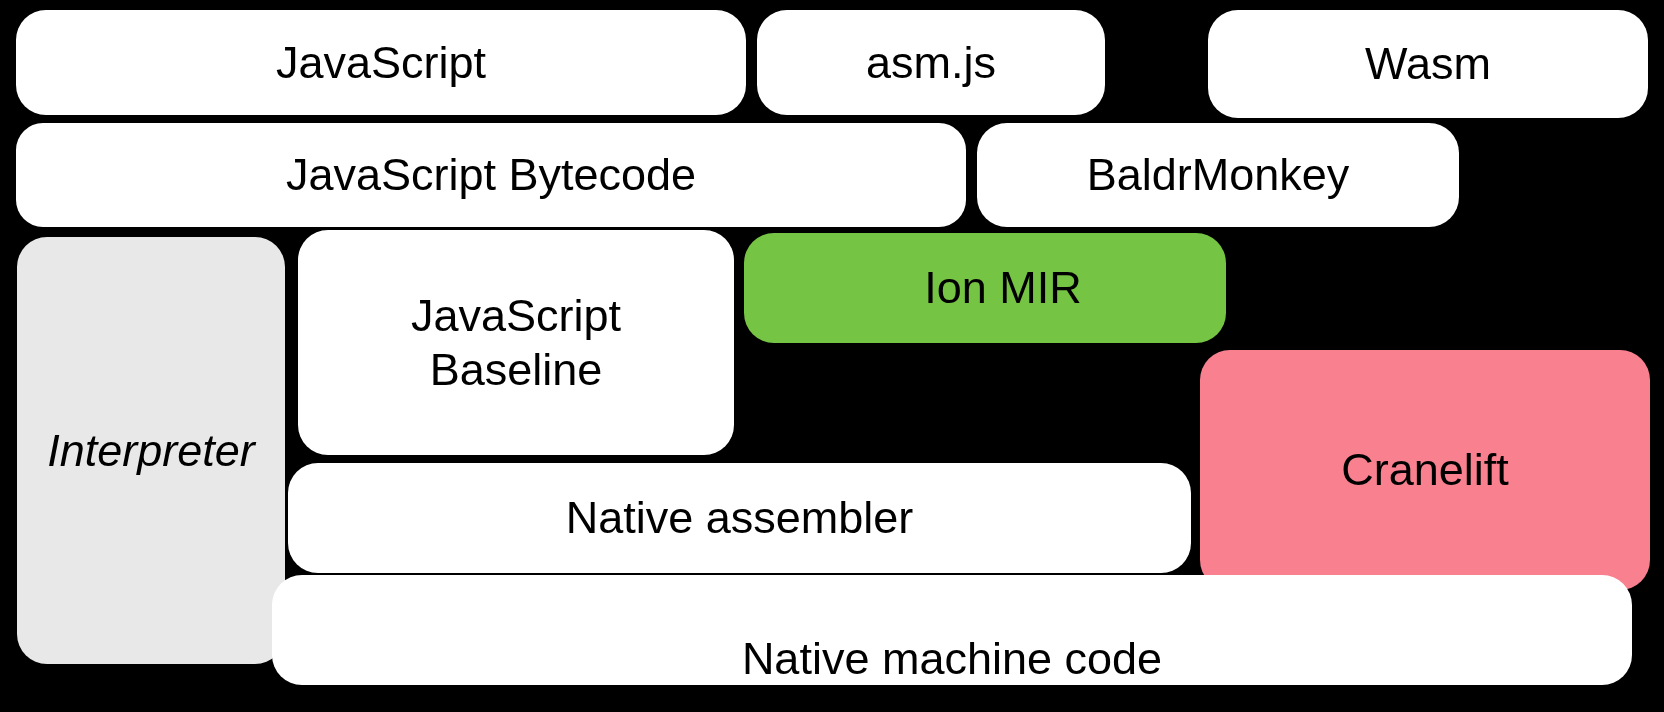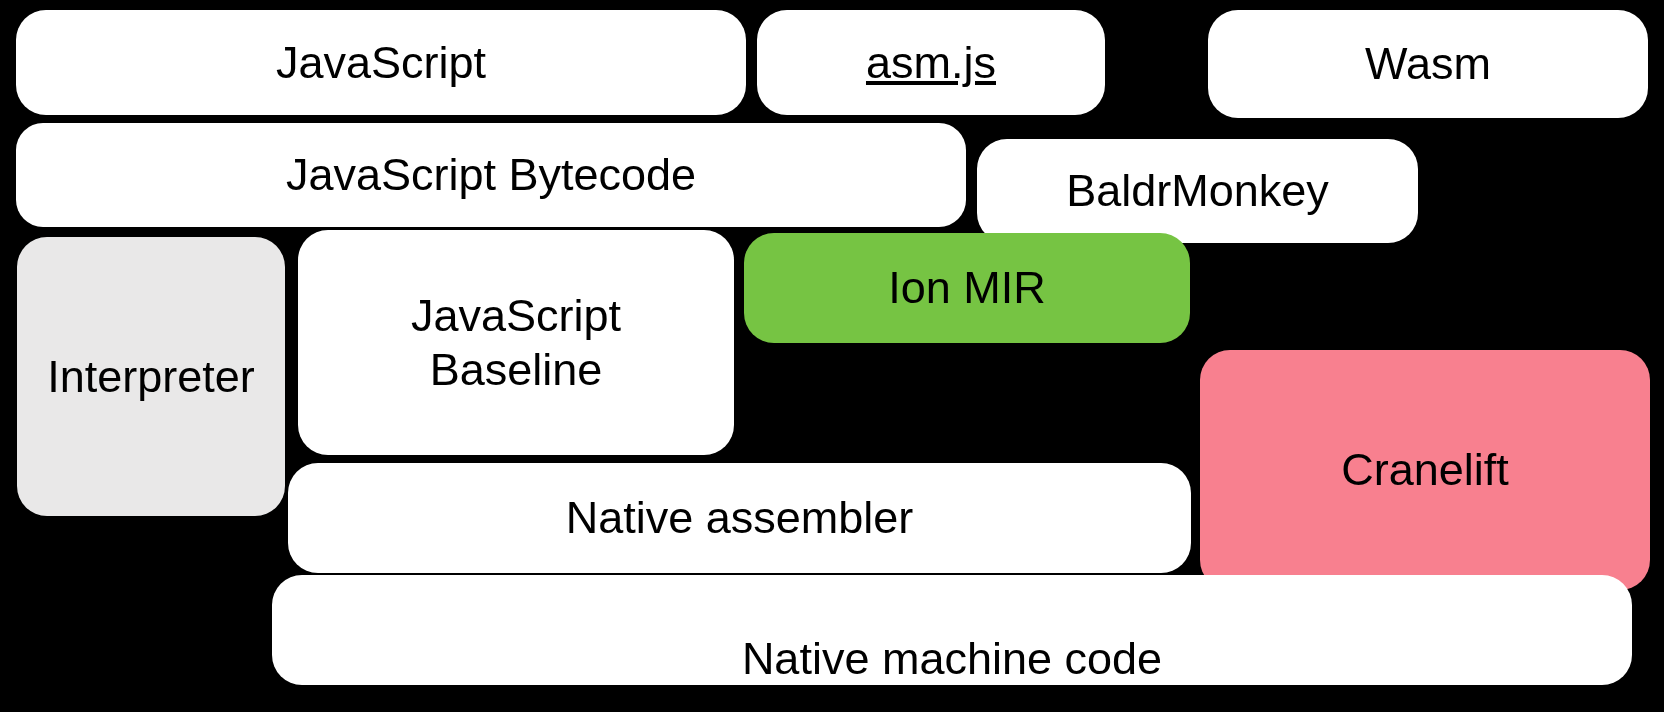"asm.js" #box-asmjs { text-decoration: underline -> none }
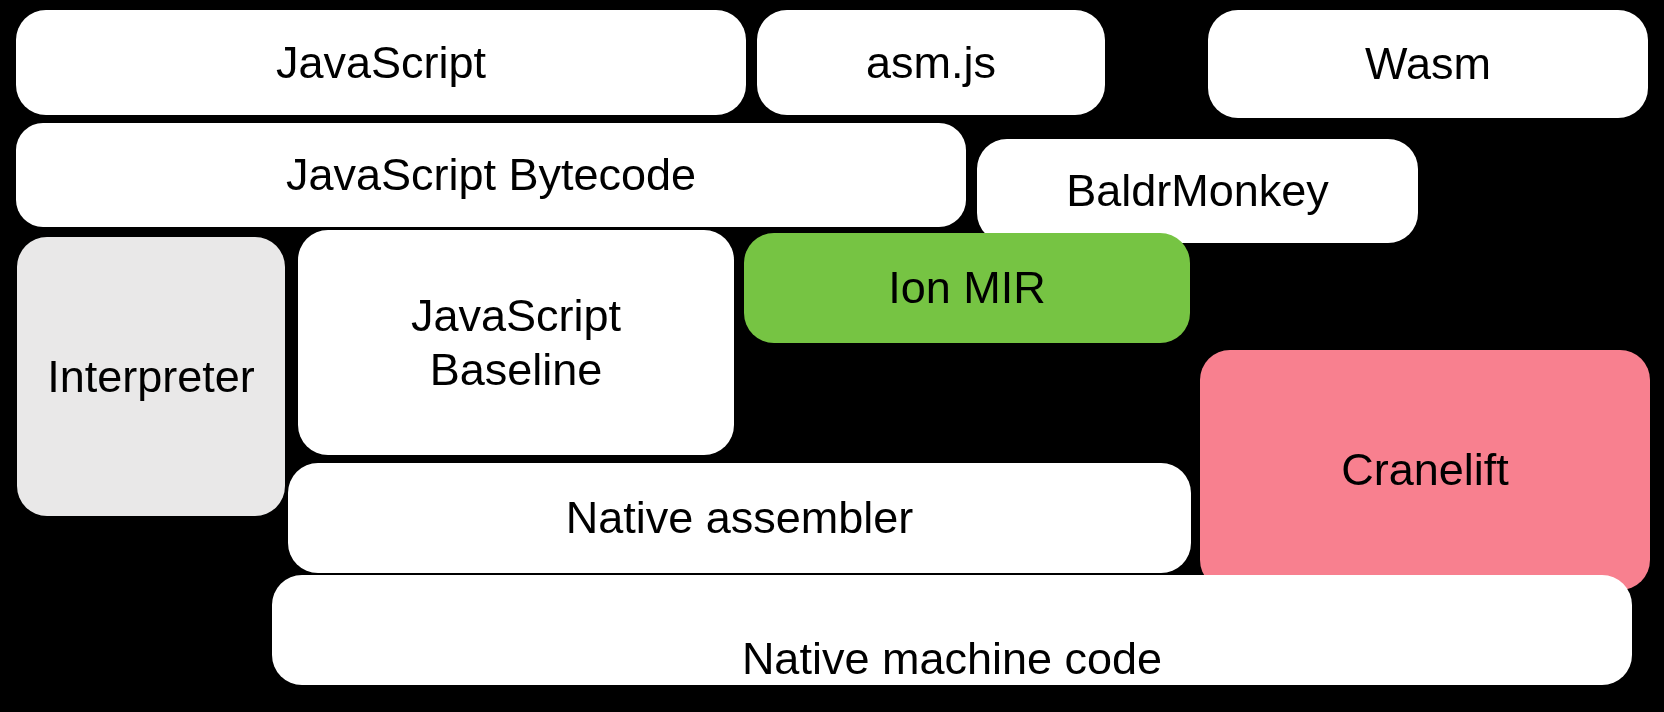"BaldrMonkey" #box-baldrmonkey { margin-top: 16px -> none; width: 441px -> 482px }
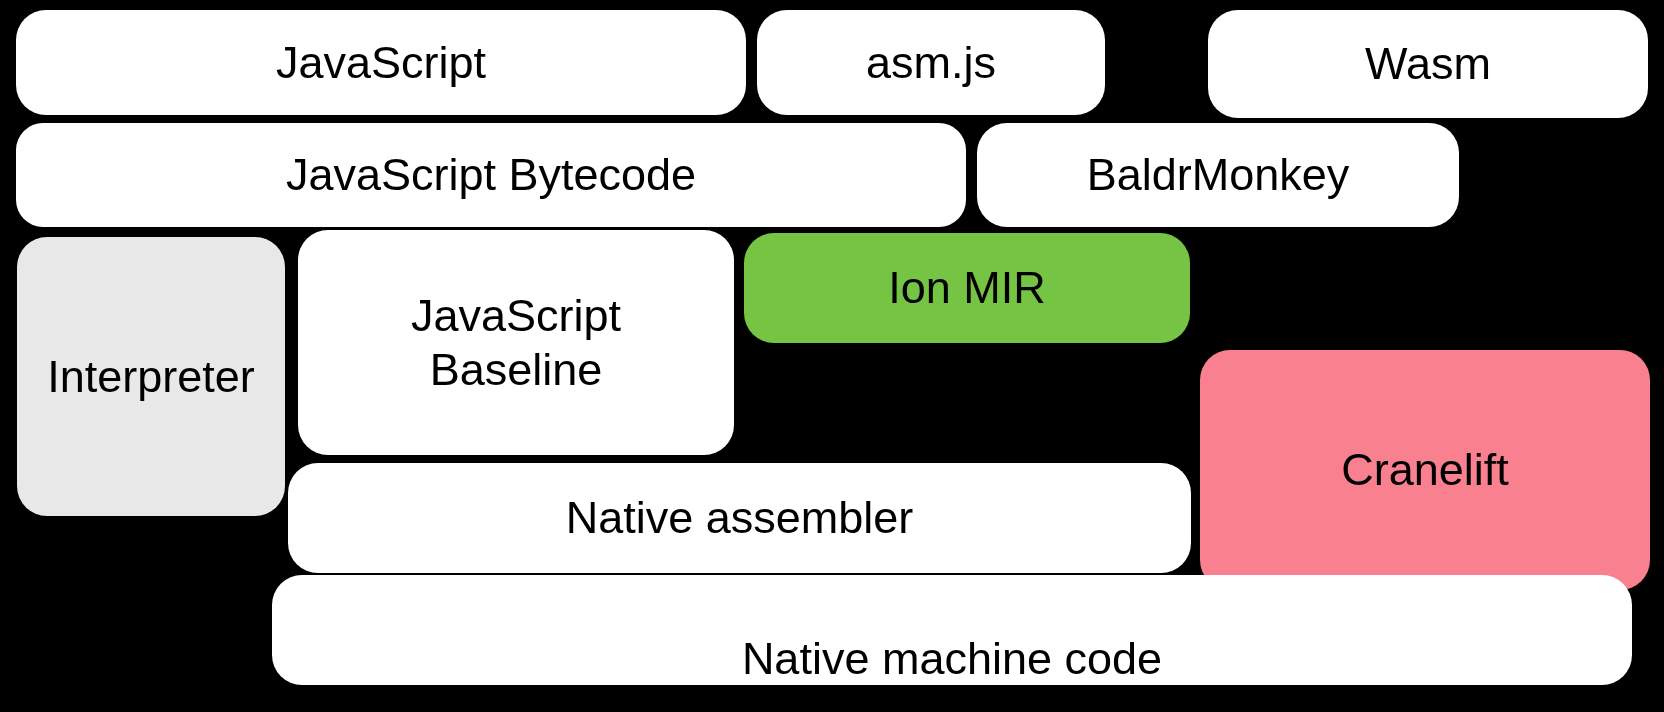"Ion MIR" .green { padding-left: none -> 36px }
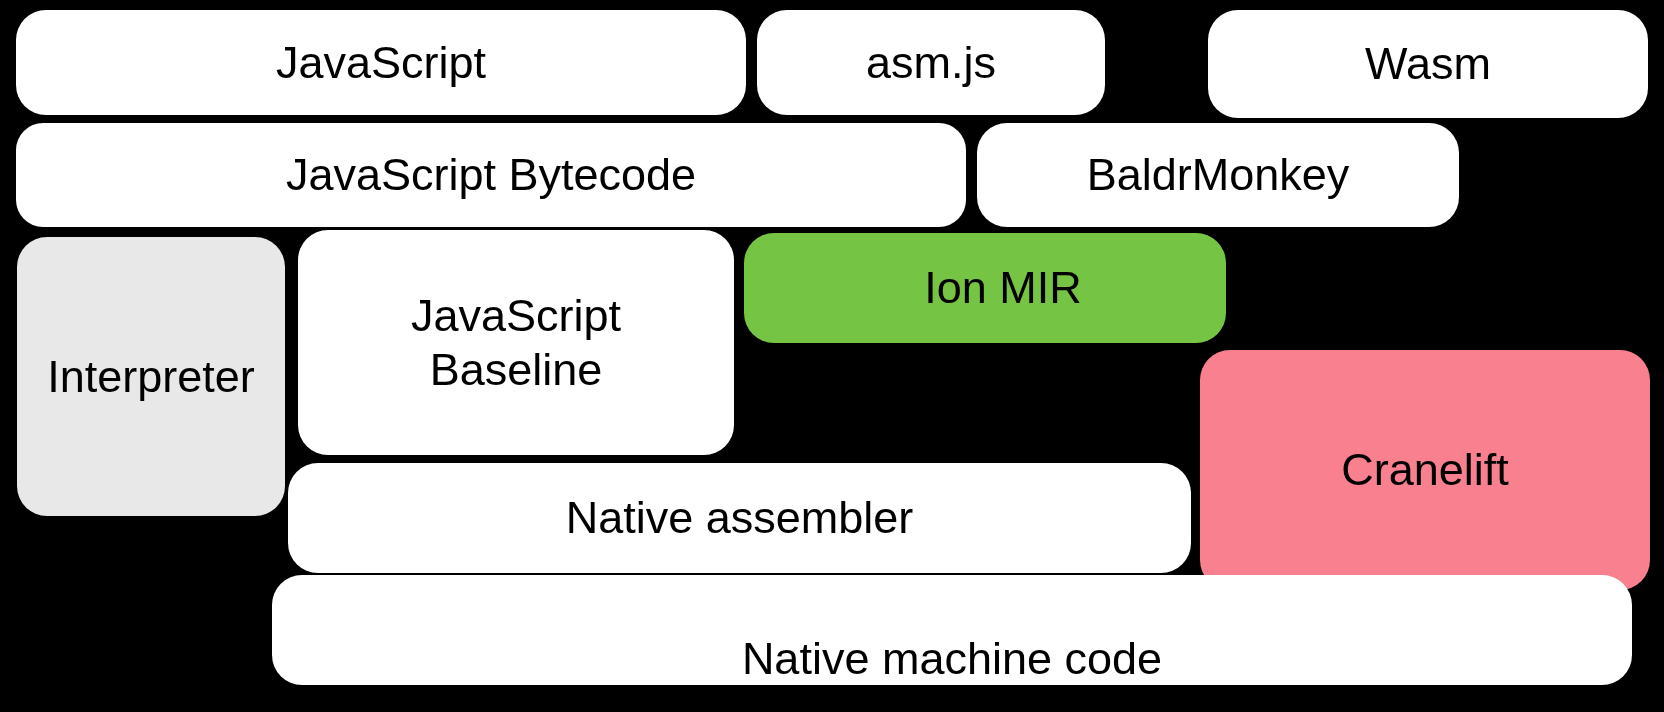"Interpreter" #box-interpreter { font-style: none -> italic; height: 279px -> 427px }
